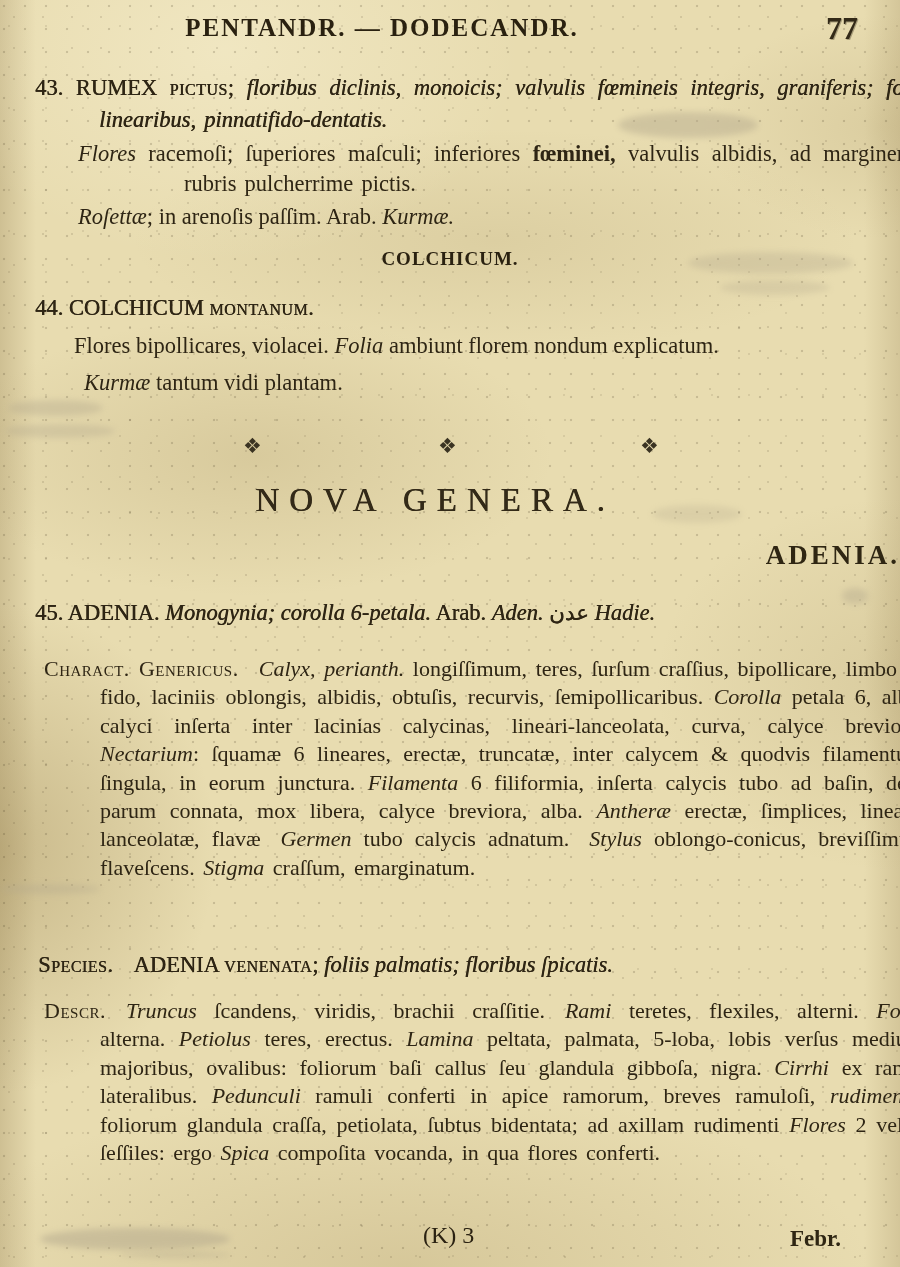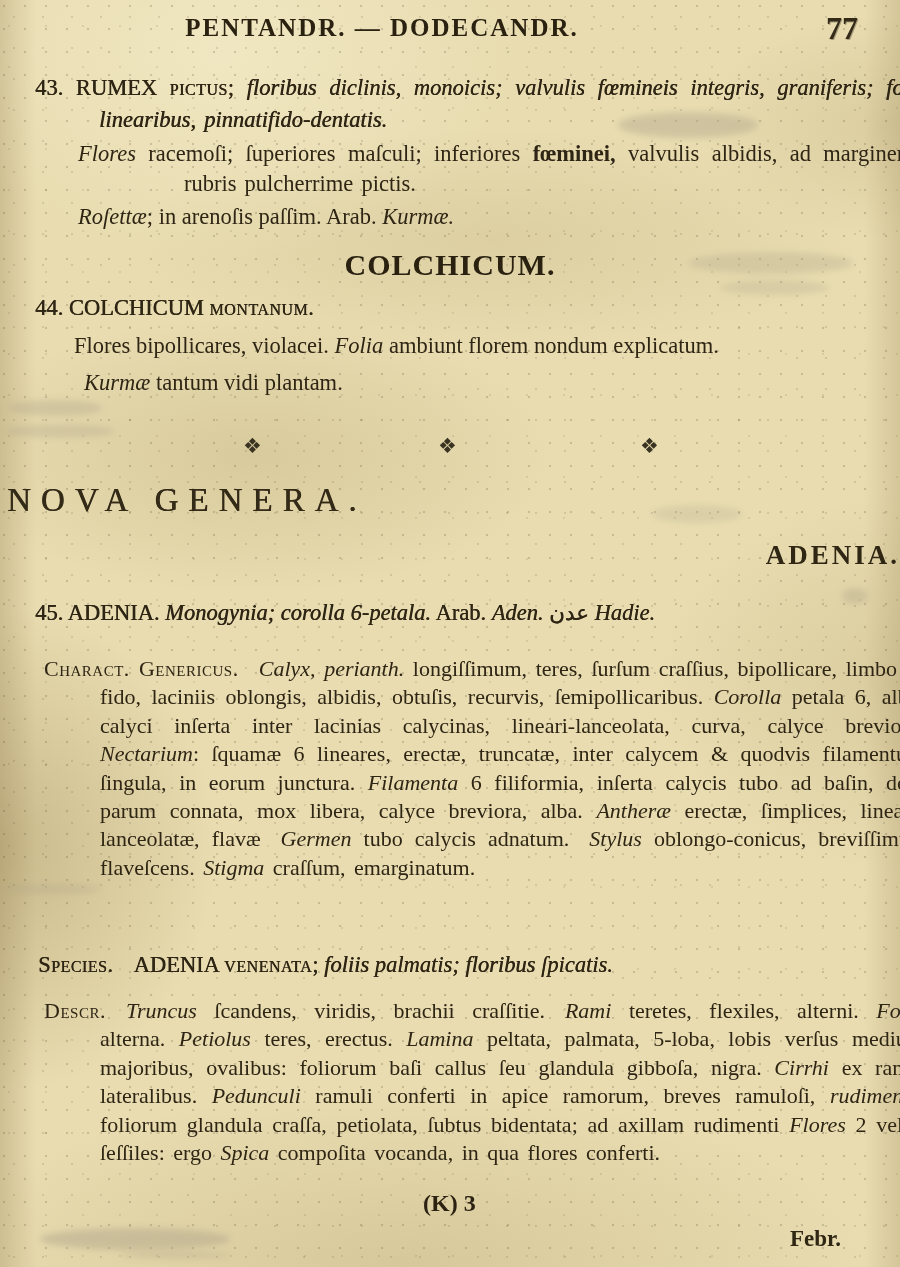"COLCHICUM." .h-colchicum { font-size: 30px -> 19px }
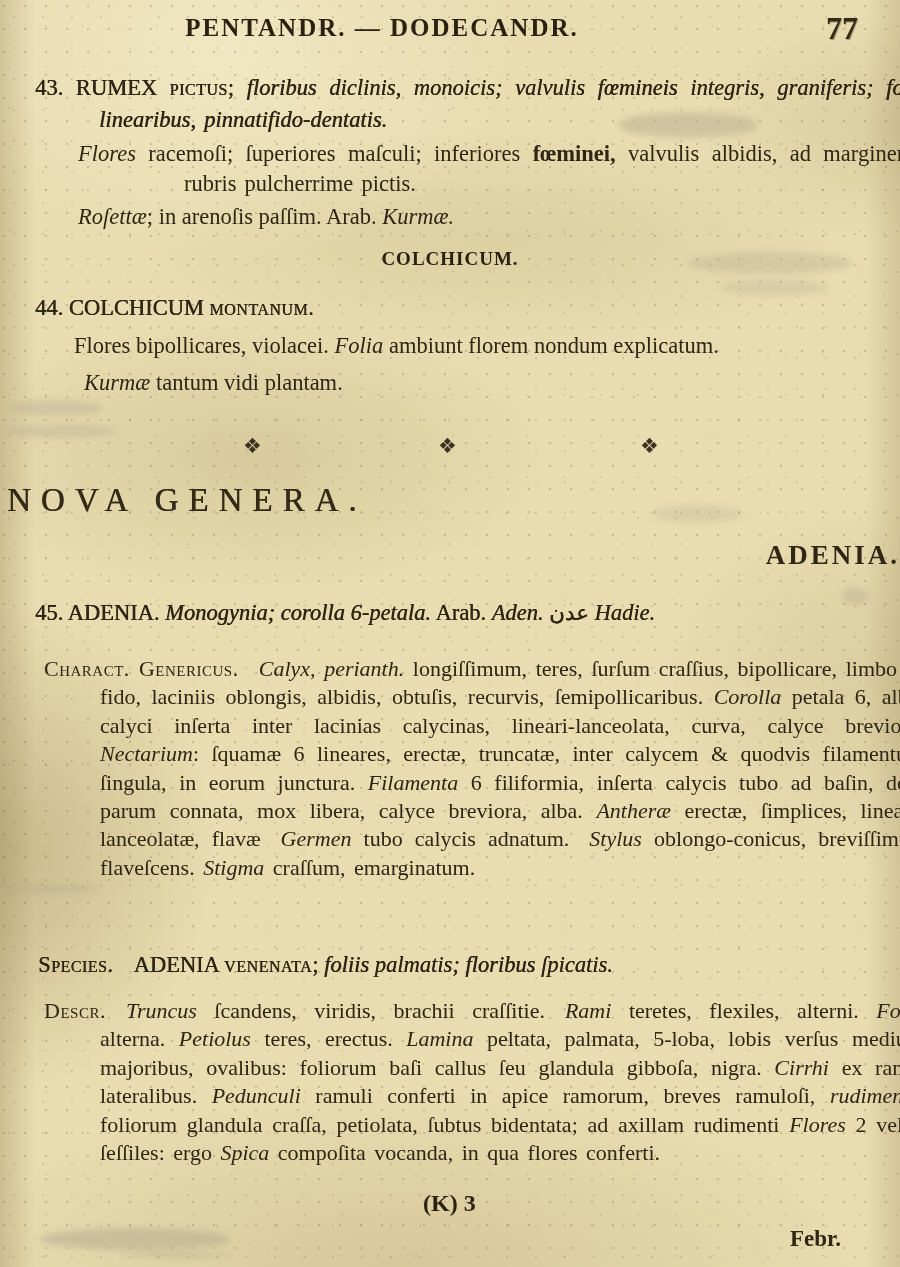"NOVA GENERA." .h-nova { margin-left: 7px -> none; text-align: none -> center }
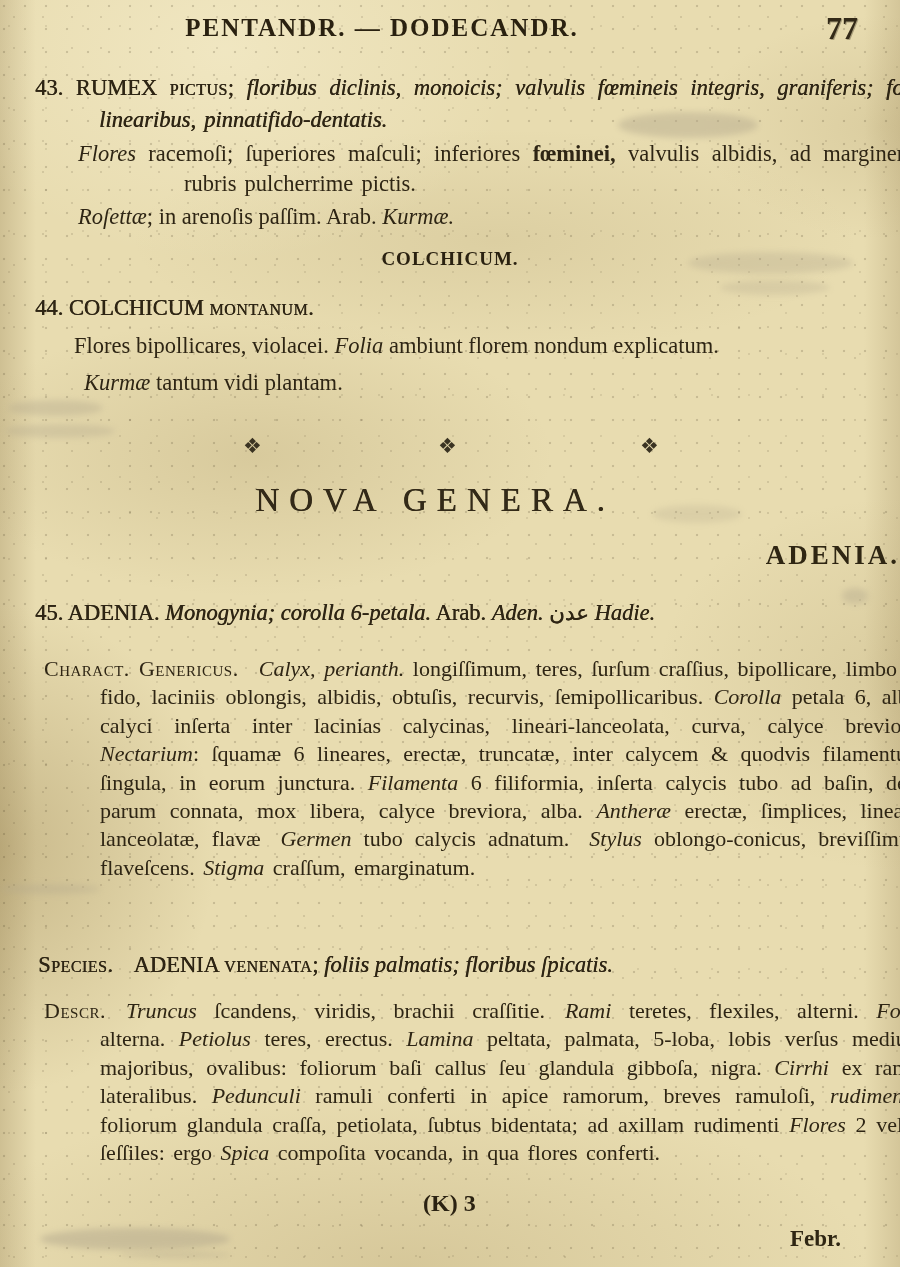"(K) 3" .footer-sig { font-weight: 700 -> 400; top: 1190px -> 1222px }
